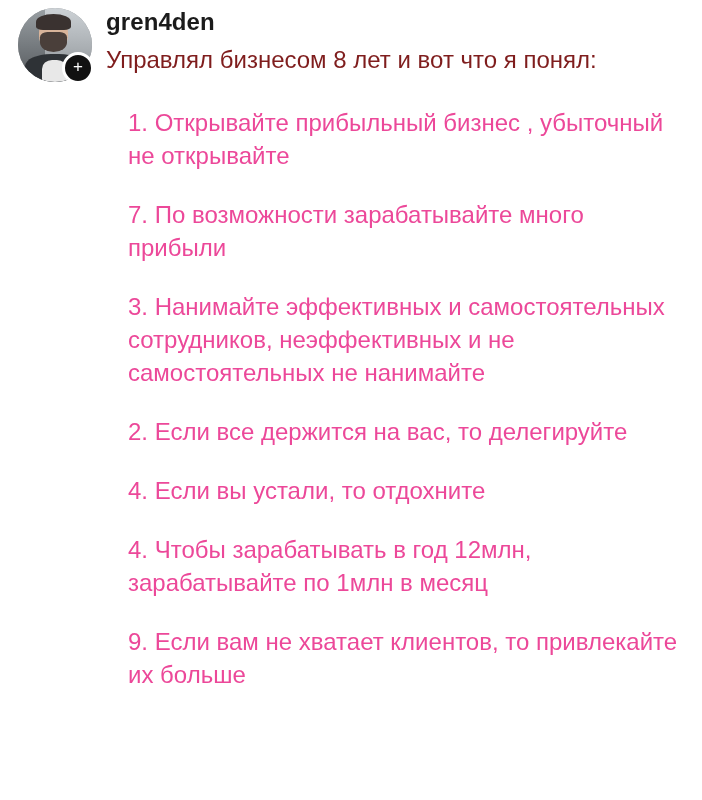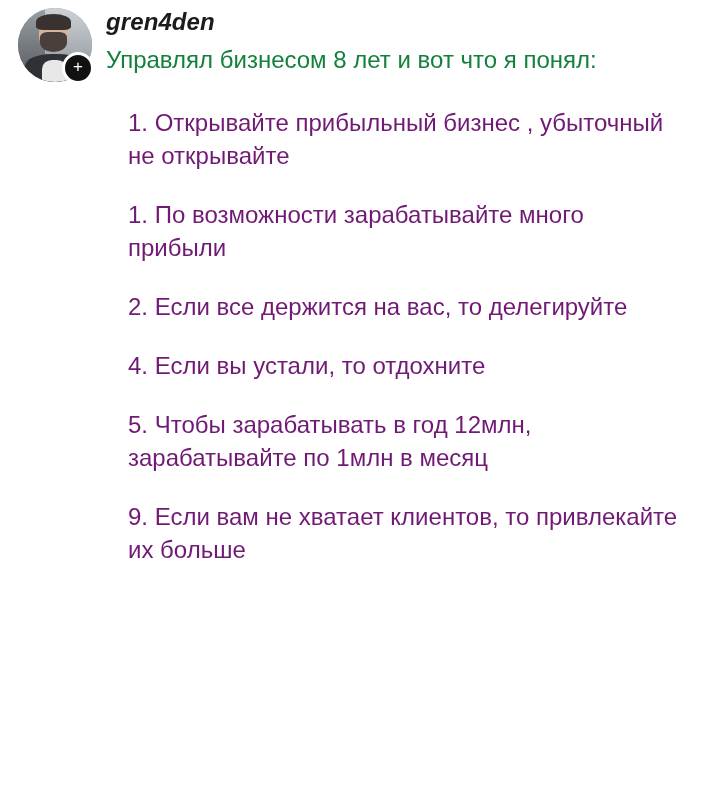"gren4den" .username { font-style: italic -> none }
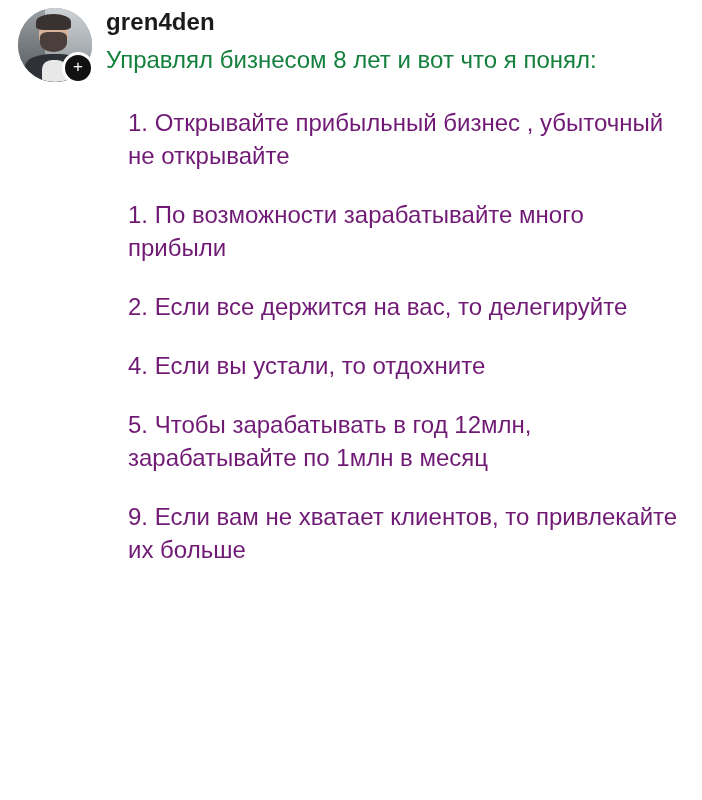"Управлял бизнесом 8 лет и" .lead { color: #15803d -> #7f1d1d }
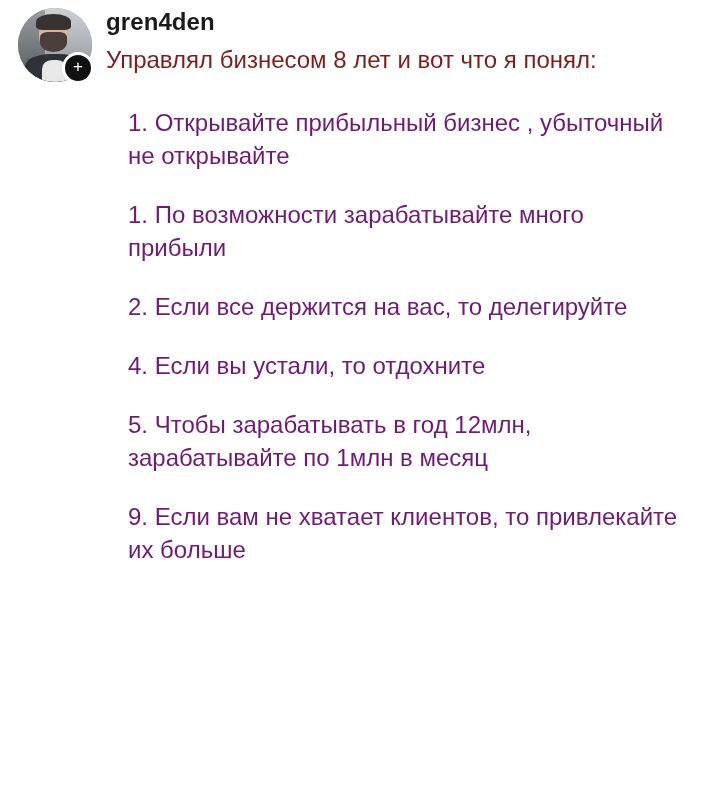"1. Открывайте прибыльный бизнес ," .list-item { color: #701a75 -> #ec4899 }
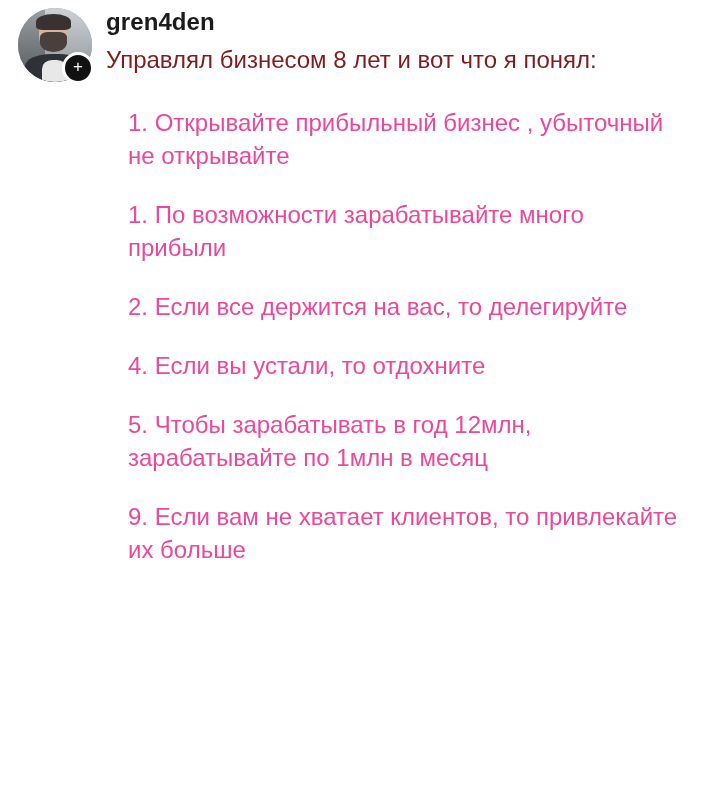"1. По возможности зарабатывайте много" li.list-item { text: 1 -> 7 }
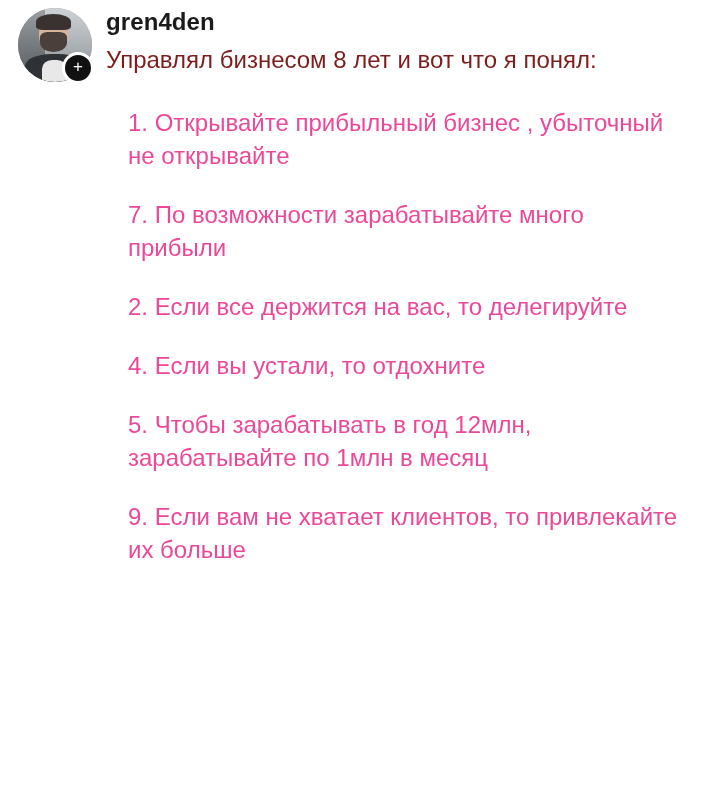"3. Нанимайте эффективных и" li.list-item { html: none -> <li>3. Нанимайте эффективных и самостоятельных сотрудников, неэффективных и не самостоятельных не нанимайте</li> }
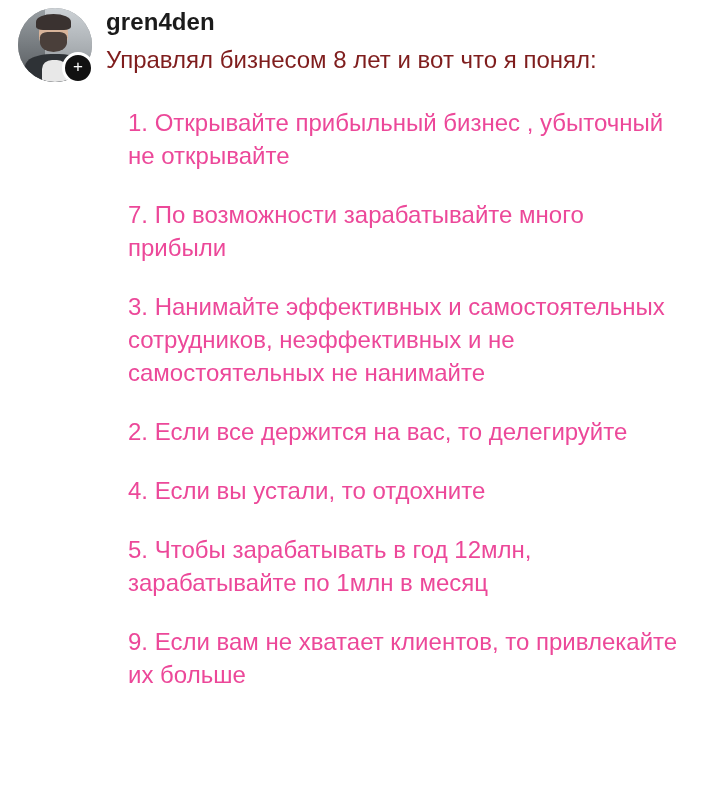"5. Чтобы зарабатывать в год" li.list-item { text: 5 -> 4 }
